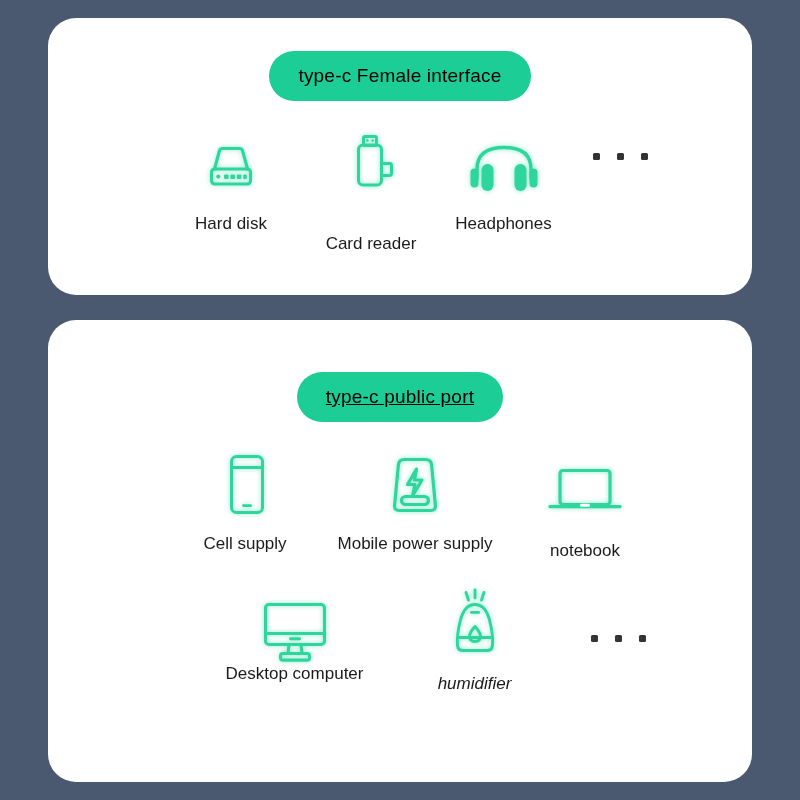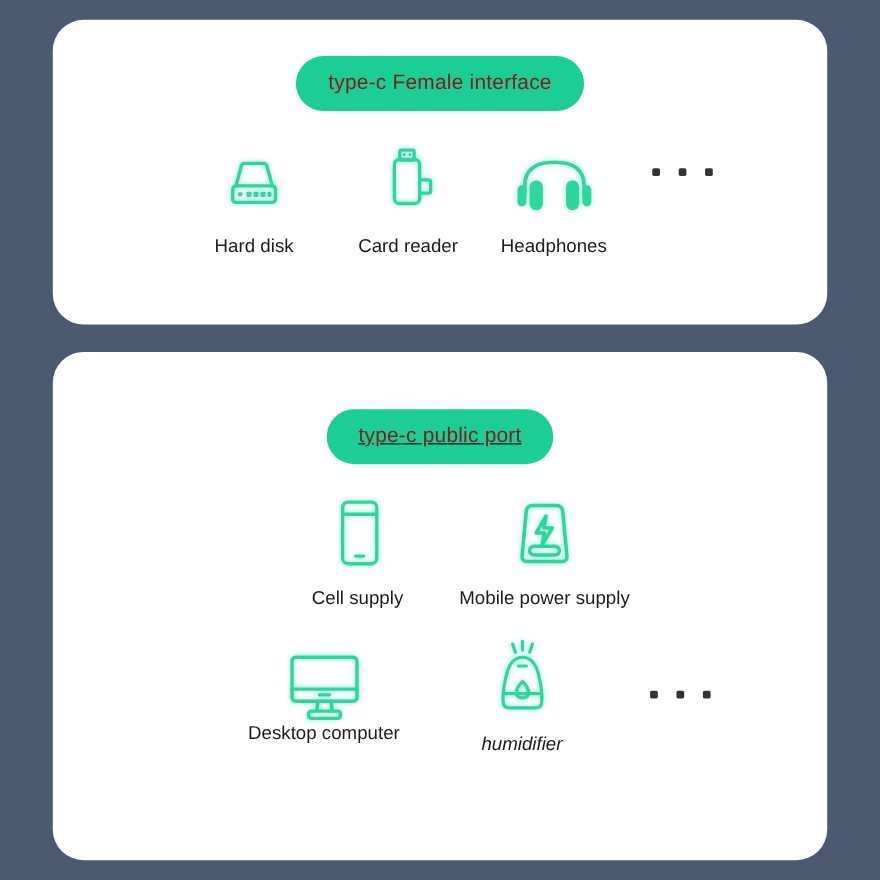"type-c Female interface" .pill { color: #7f1d1d -> #000000 }
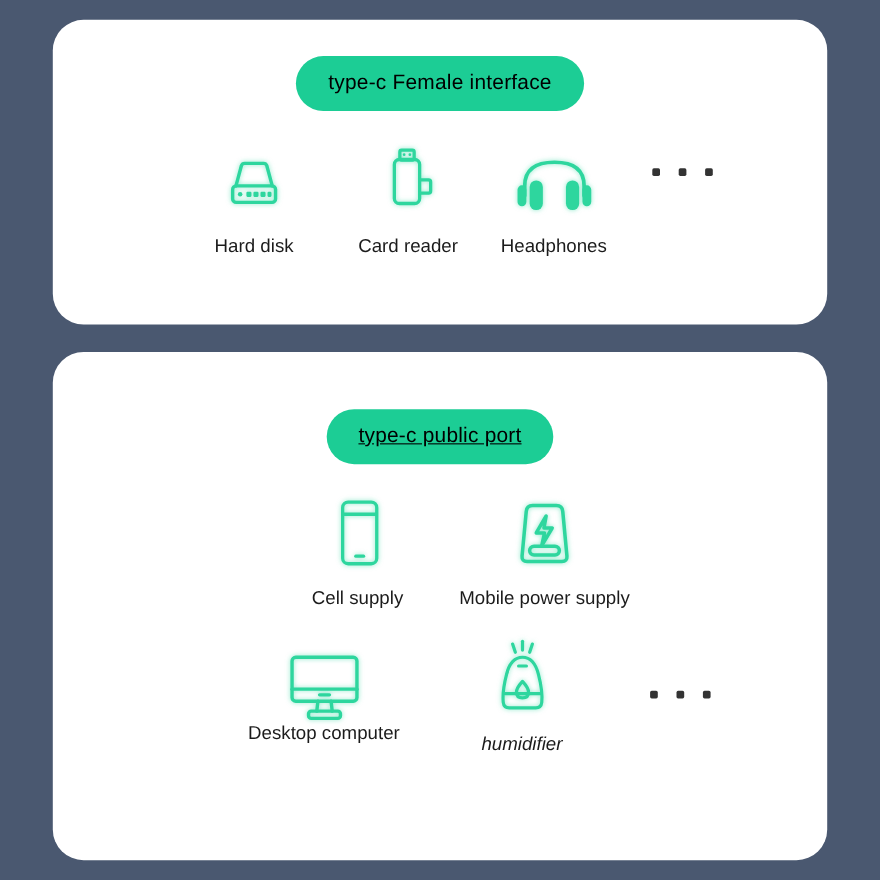"Card reader" .row-female .item-cardreader { gap: none -> 20px }
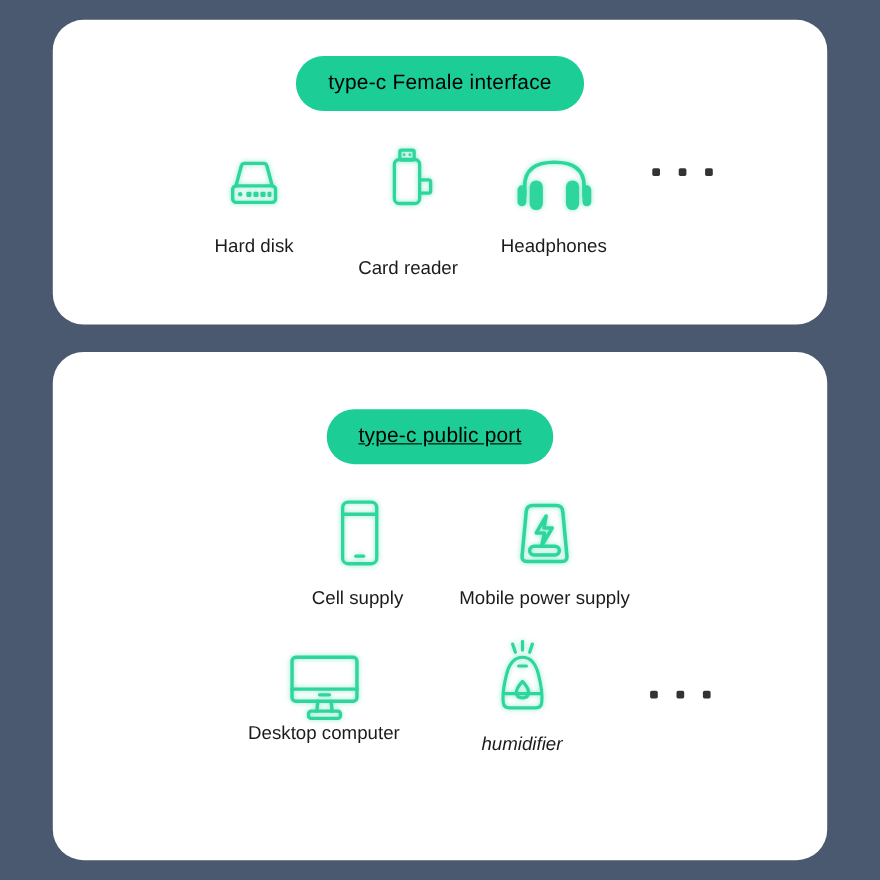"notebook" div.item { html: none -> <div> <div> <svg> <rect></rect> <path></path> <rect></rect> </svg> </div> <div>notebook</div> </div> }
